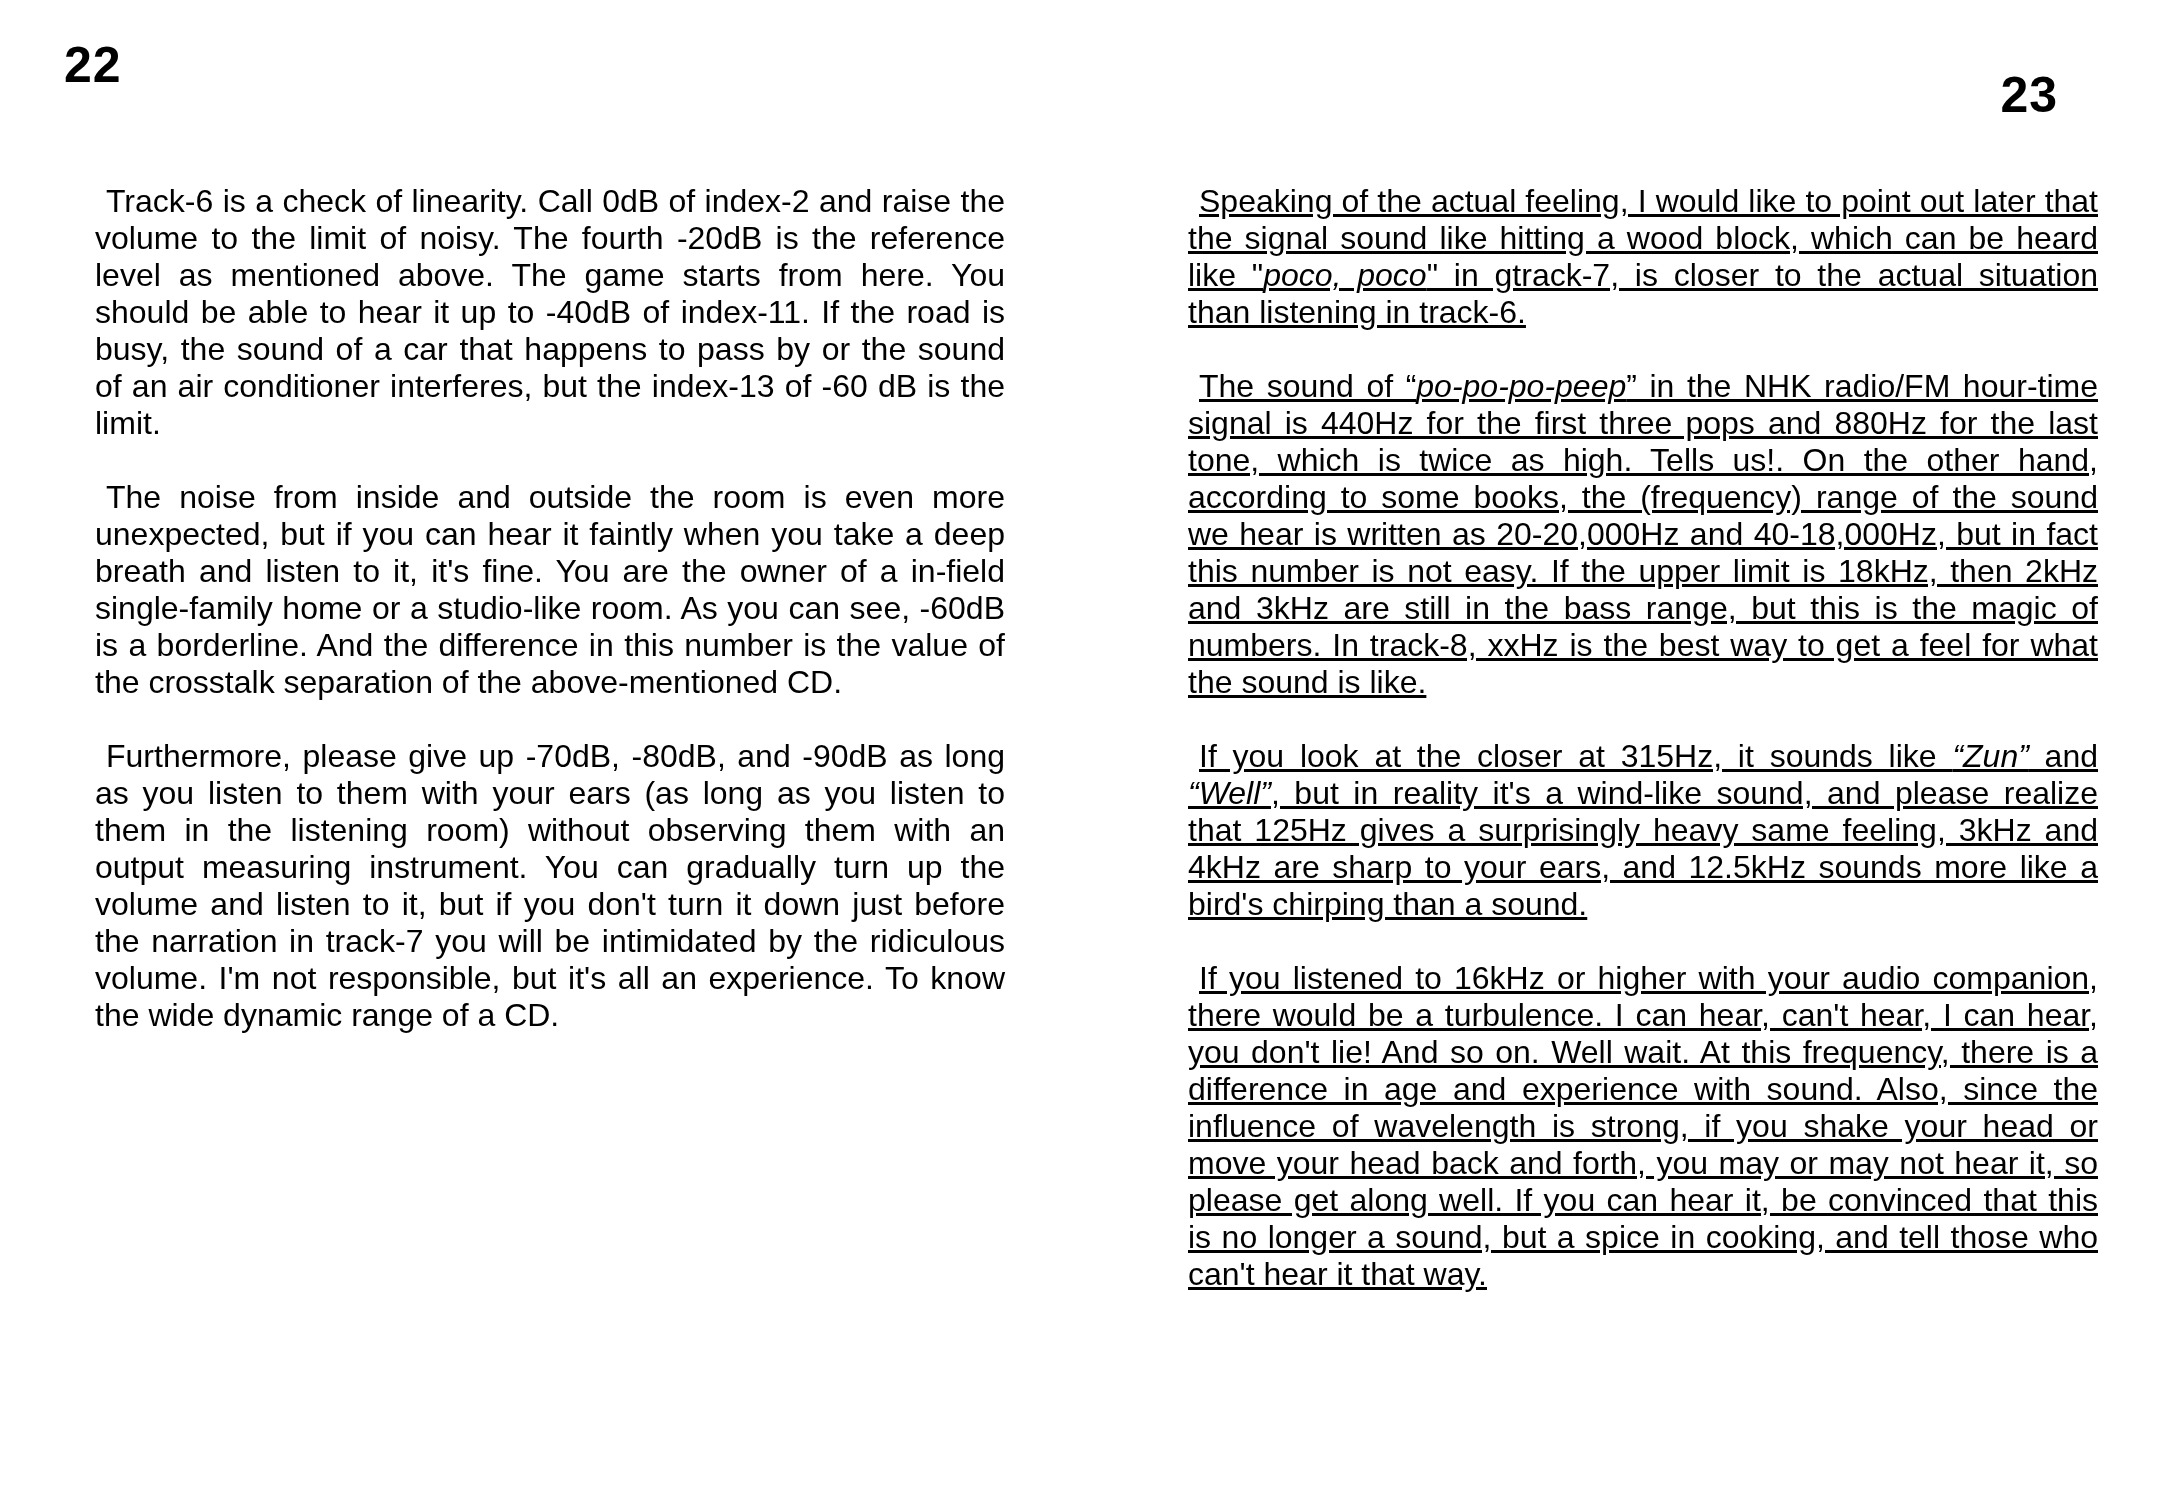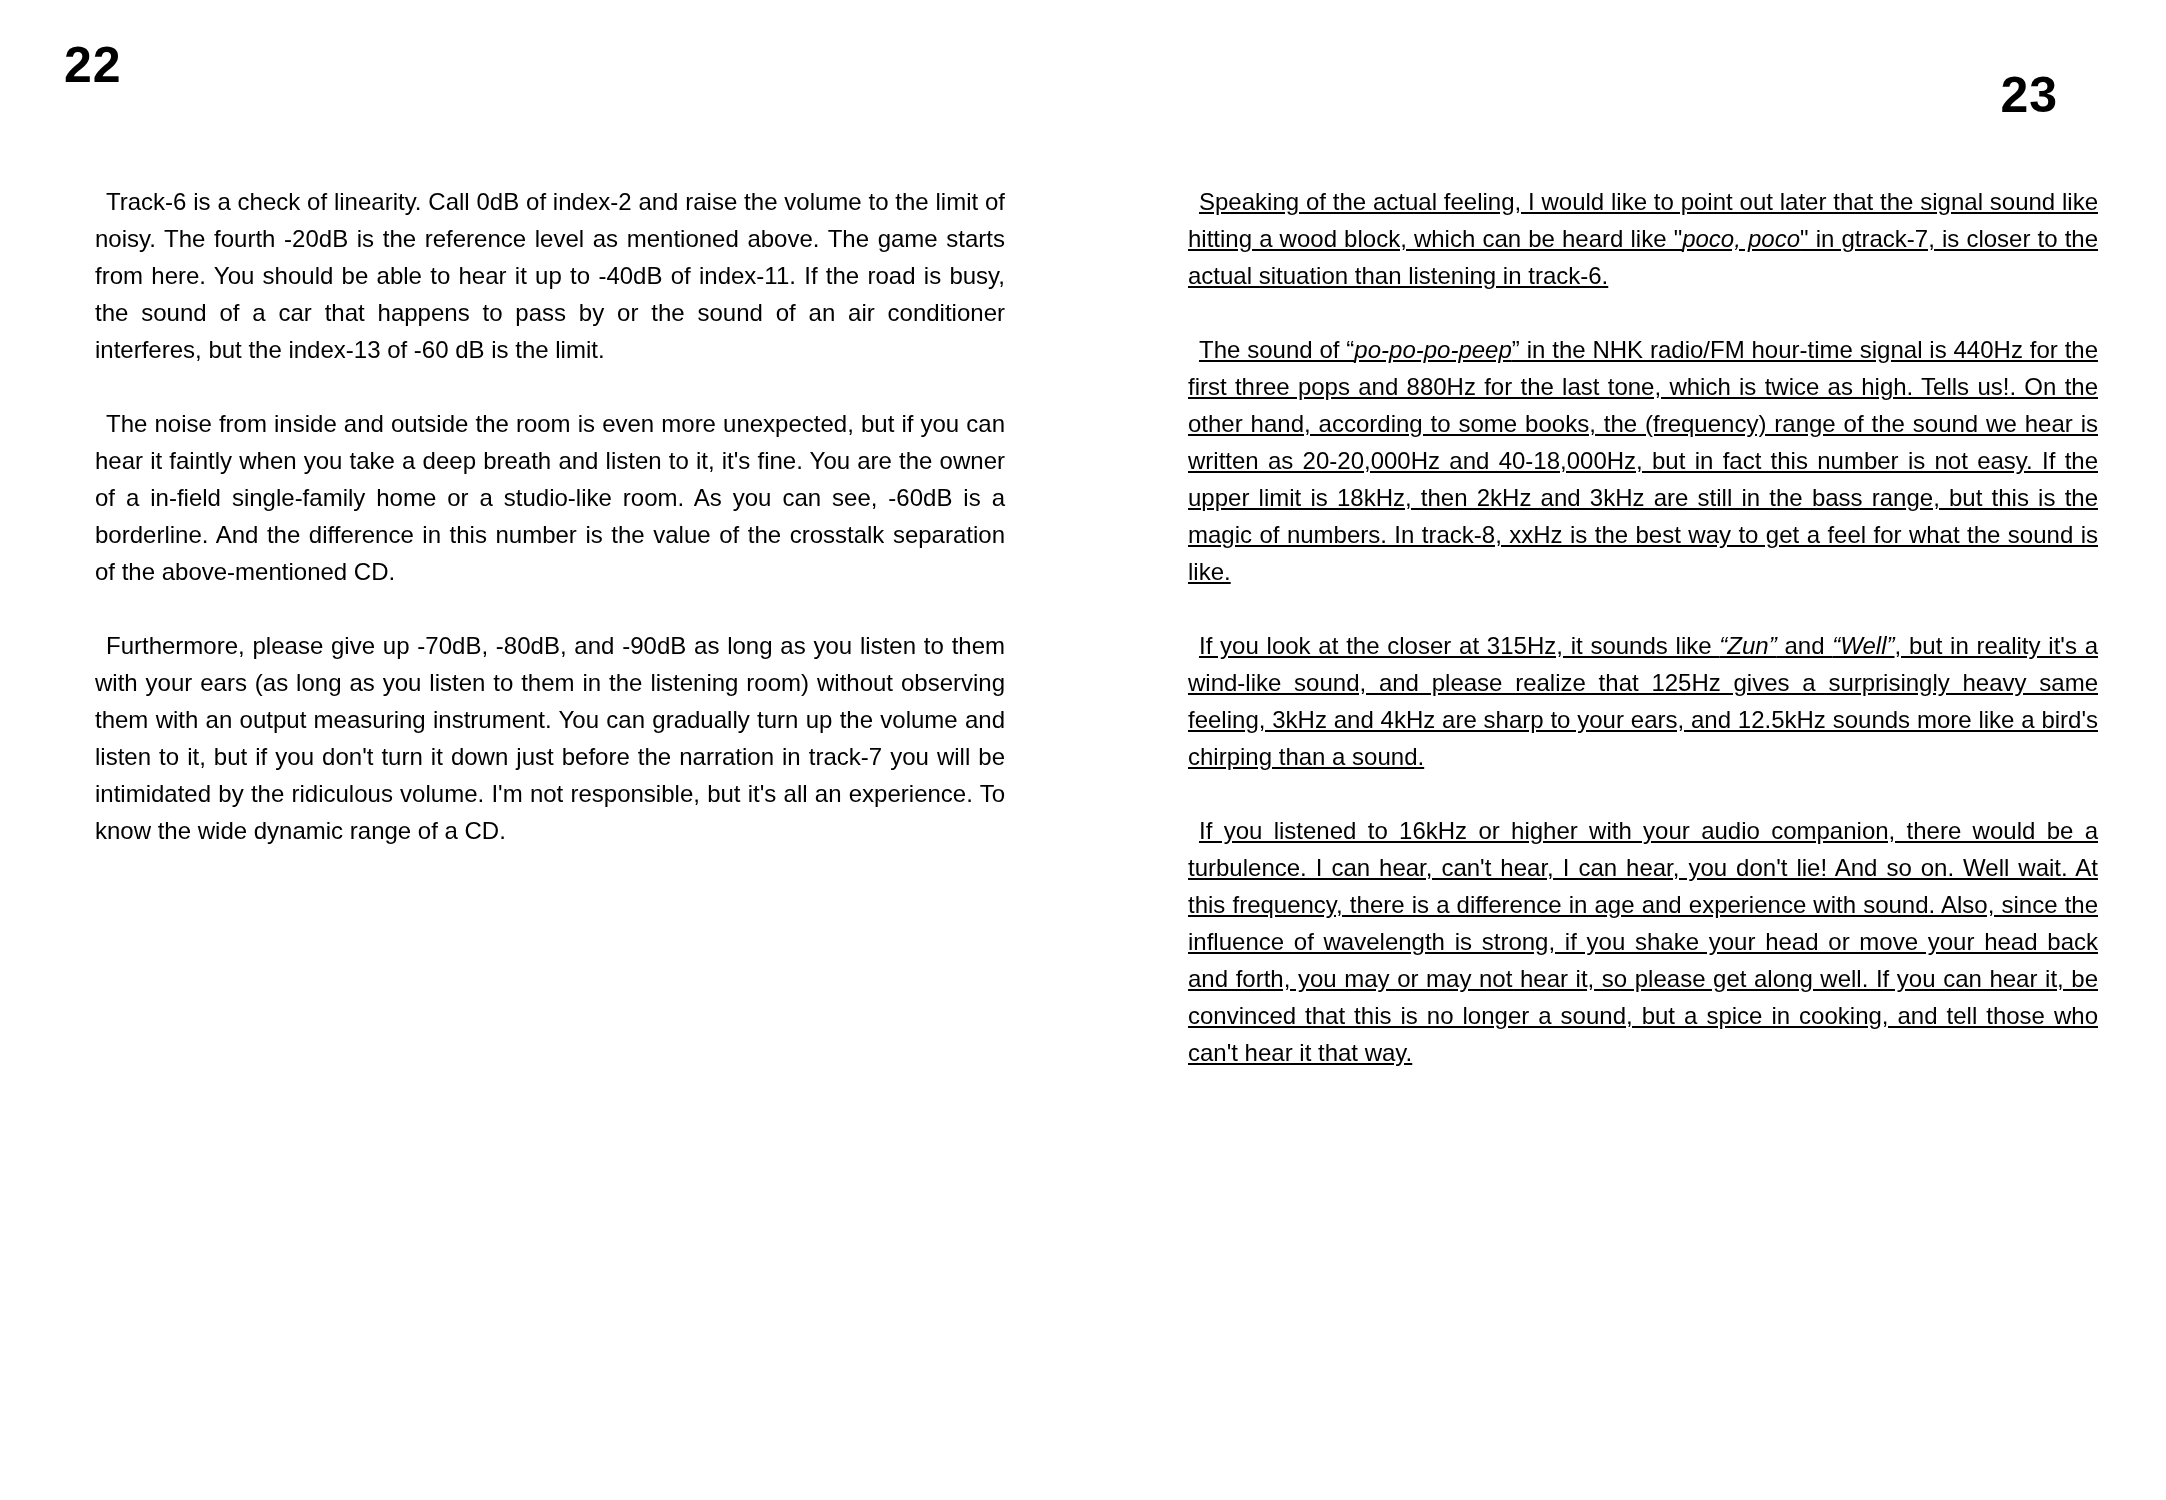"Track-6 is a check of" .column { font-size: 24px -> 32px }
